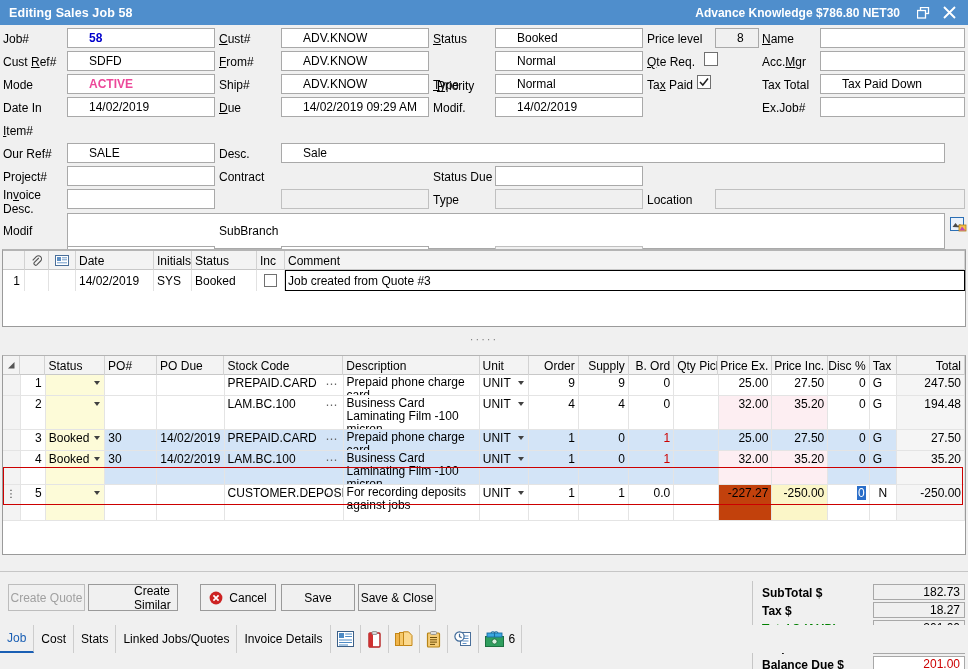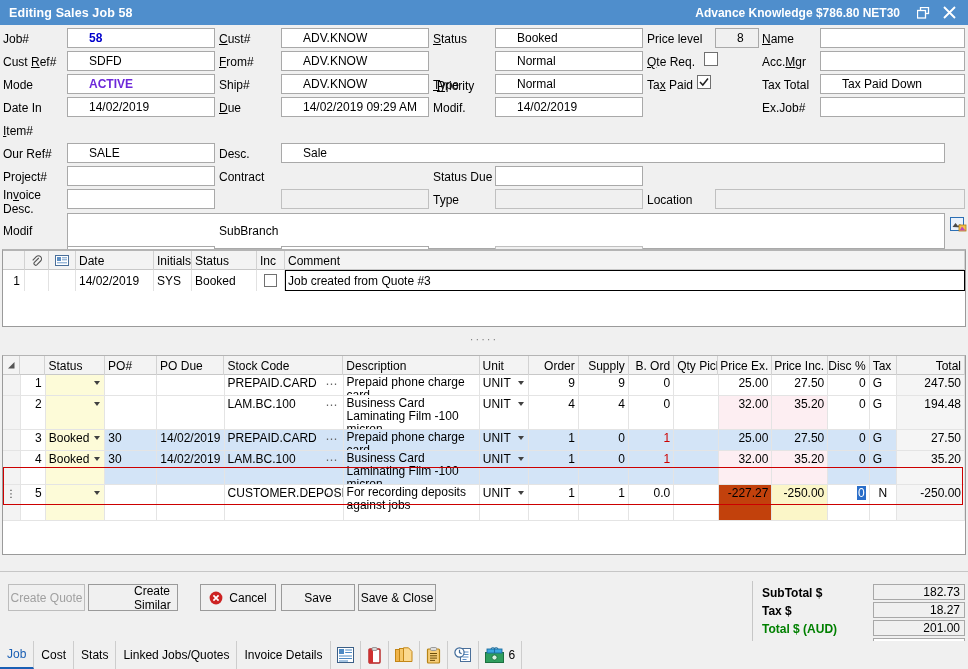"ACTIVE" .fld.bold-green { color: #6d28d9 -> #ec4899 }
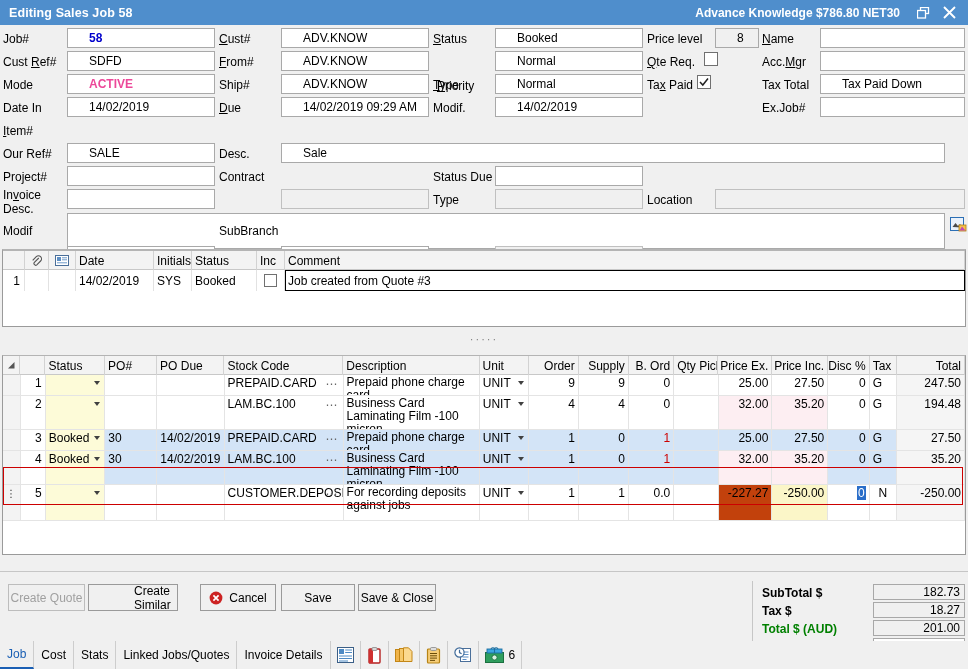"Job" .tabbar { top: 641px -> 625px }
